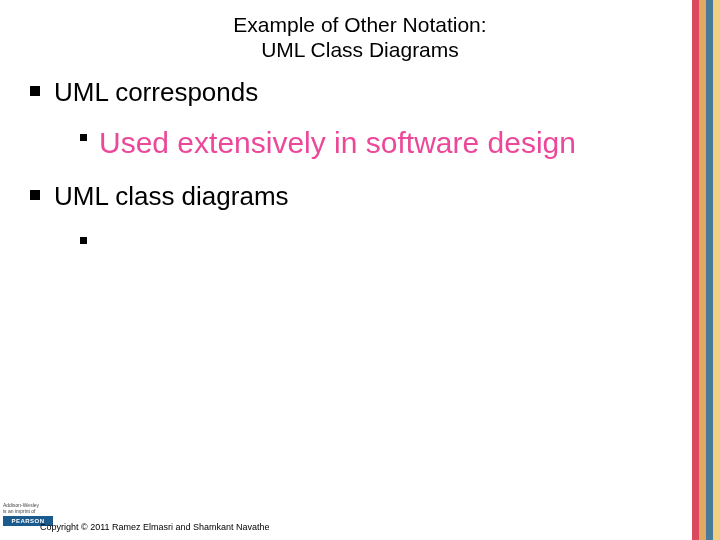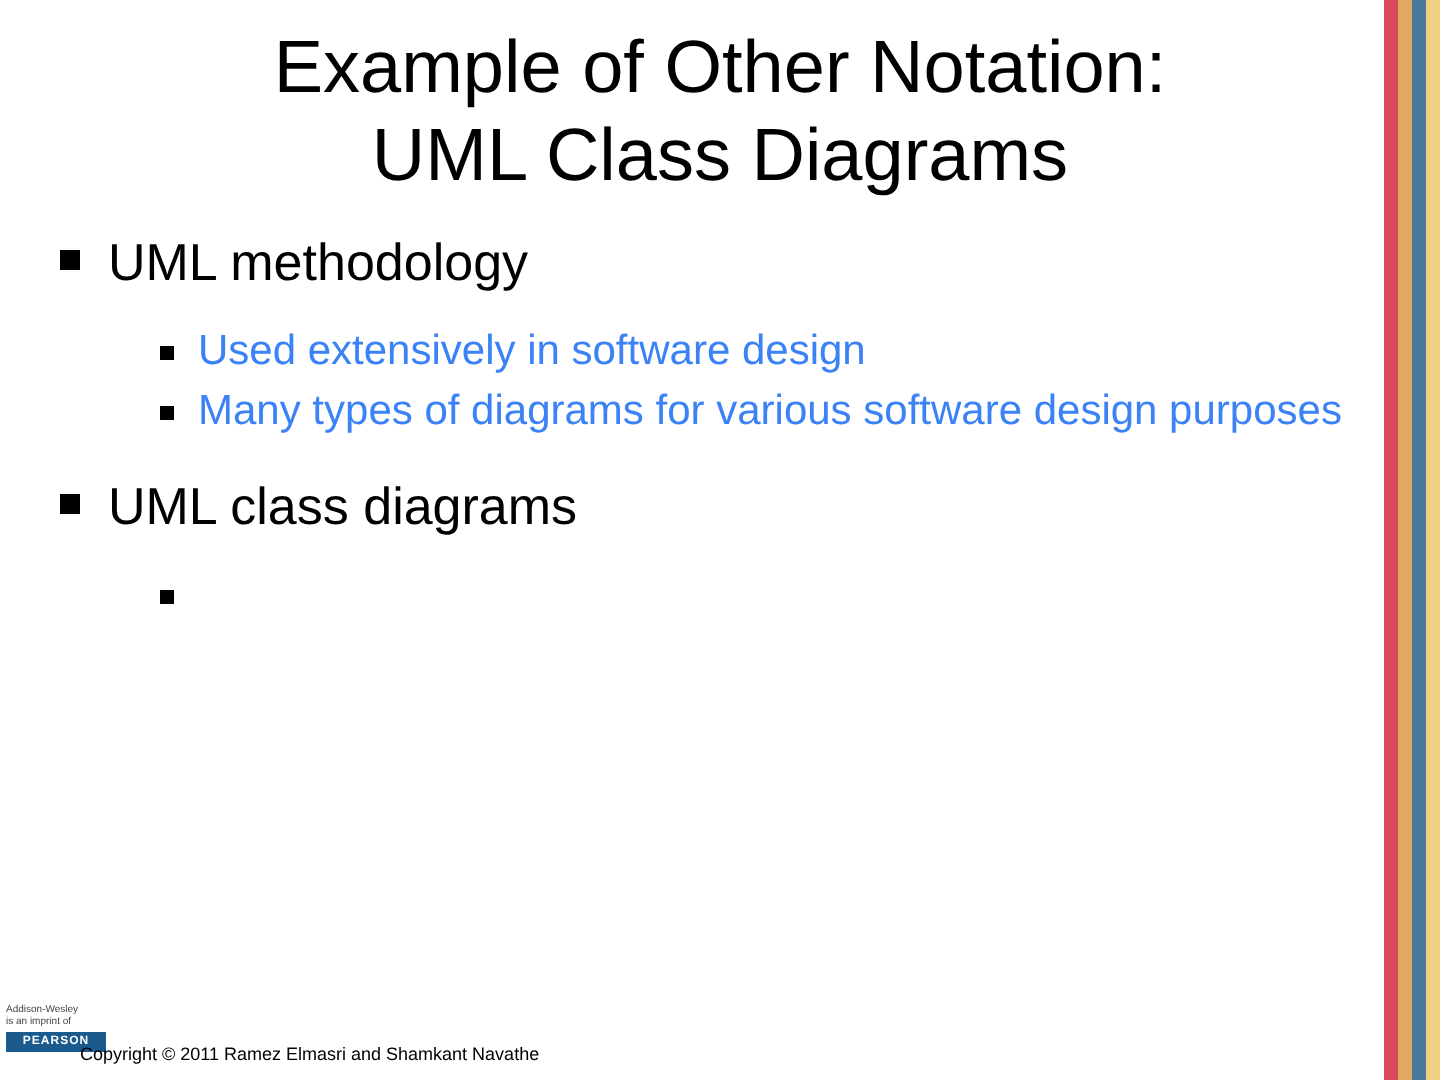"Example of Other Notation:" .slide-title { font-size: 37px -> 21px }
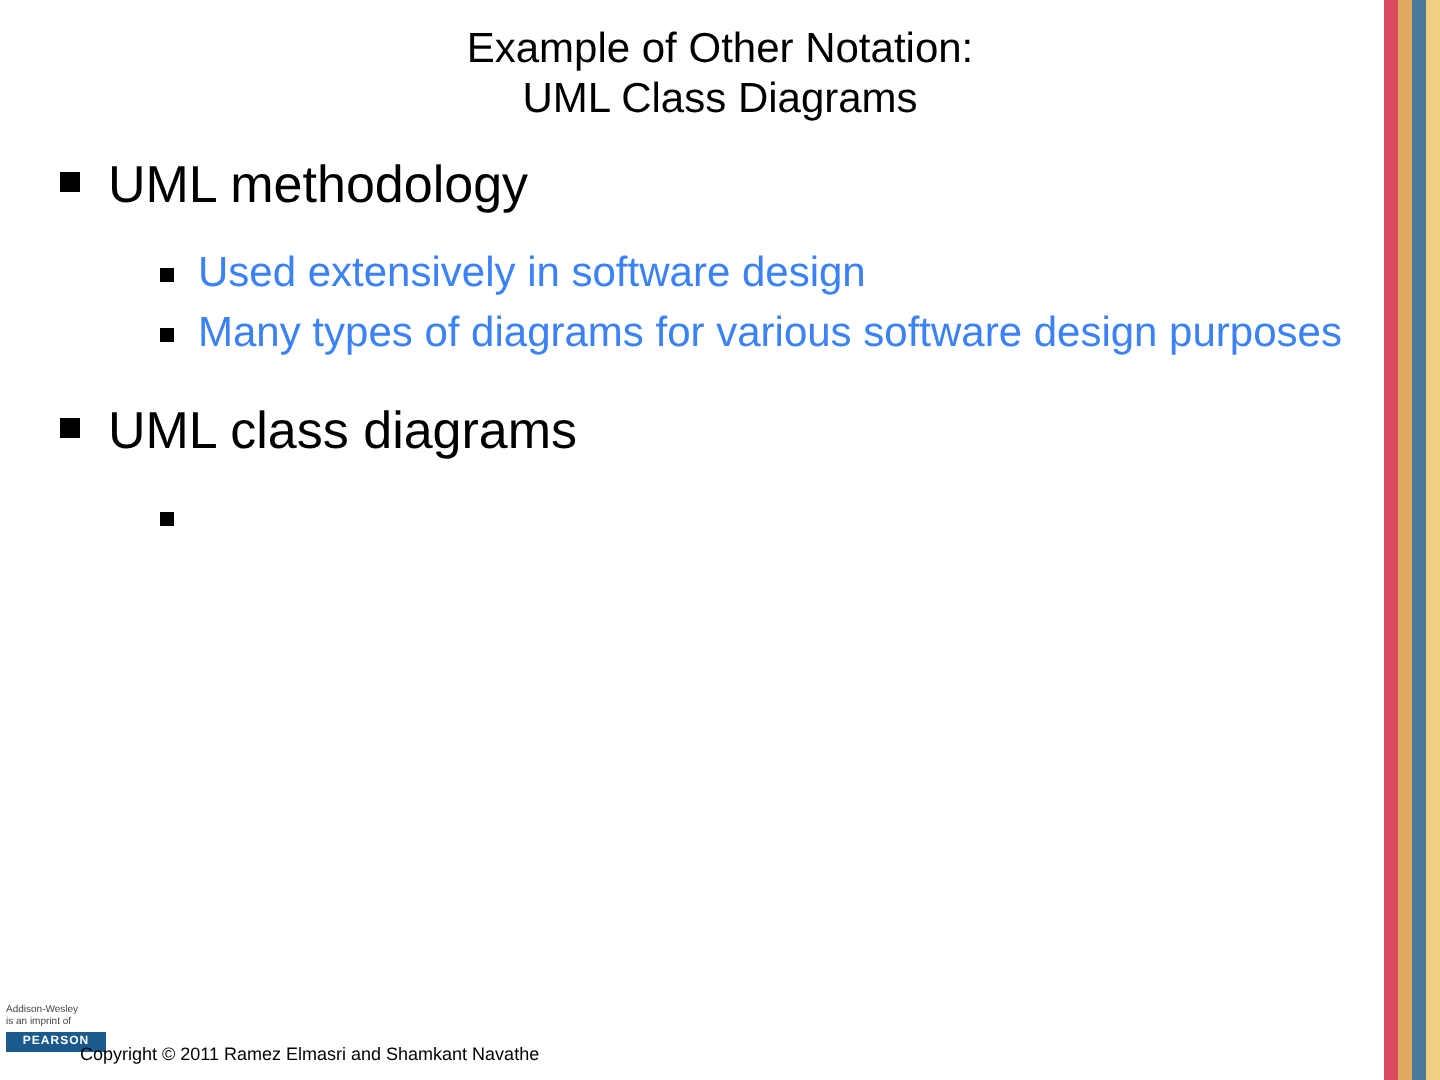"UML methodology" div.txt { text: methodology -> corresponds }
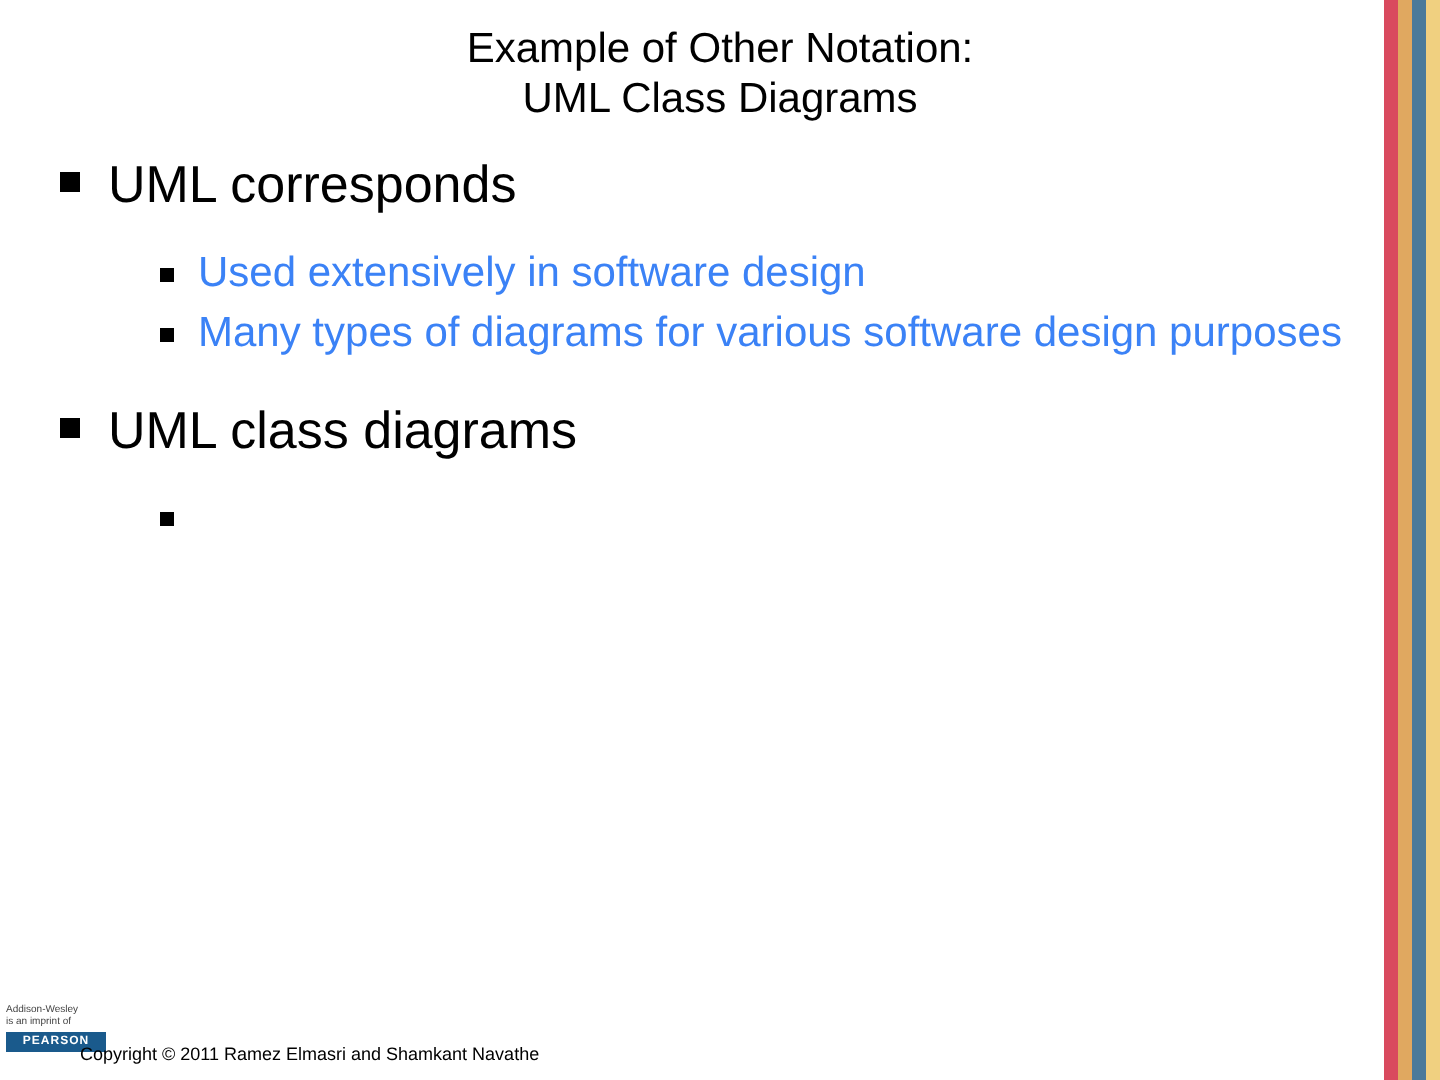"Used extensively in software design" .bullet-l2 .txt { color: #3b82f6 -> #ec4899; font-size: 21px -> 30px }
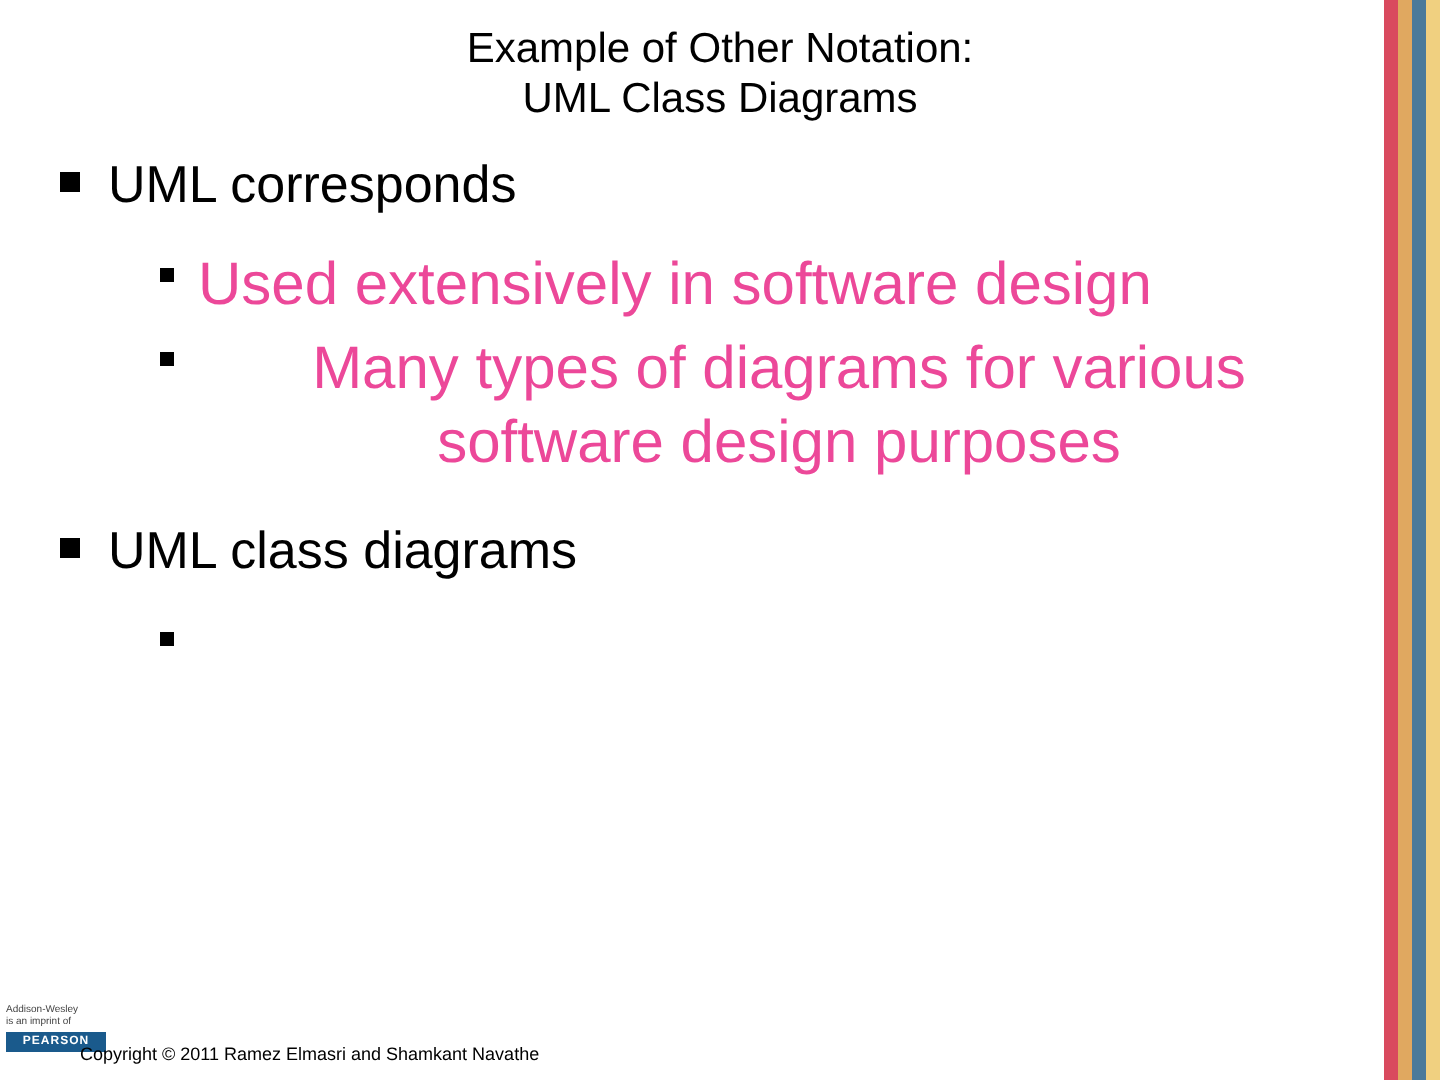"Many types of diagrams for" div.bullet-l2 { html: <div> <div></div> <div>Many types of diagrams for various software design purposes</div> </div> -> none }
